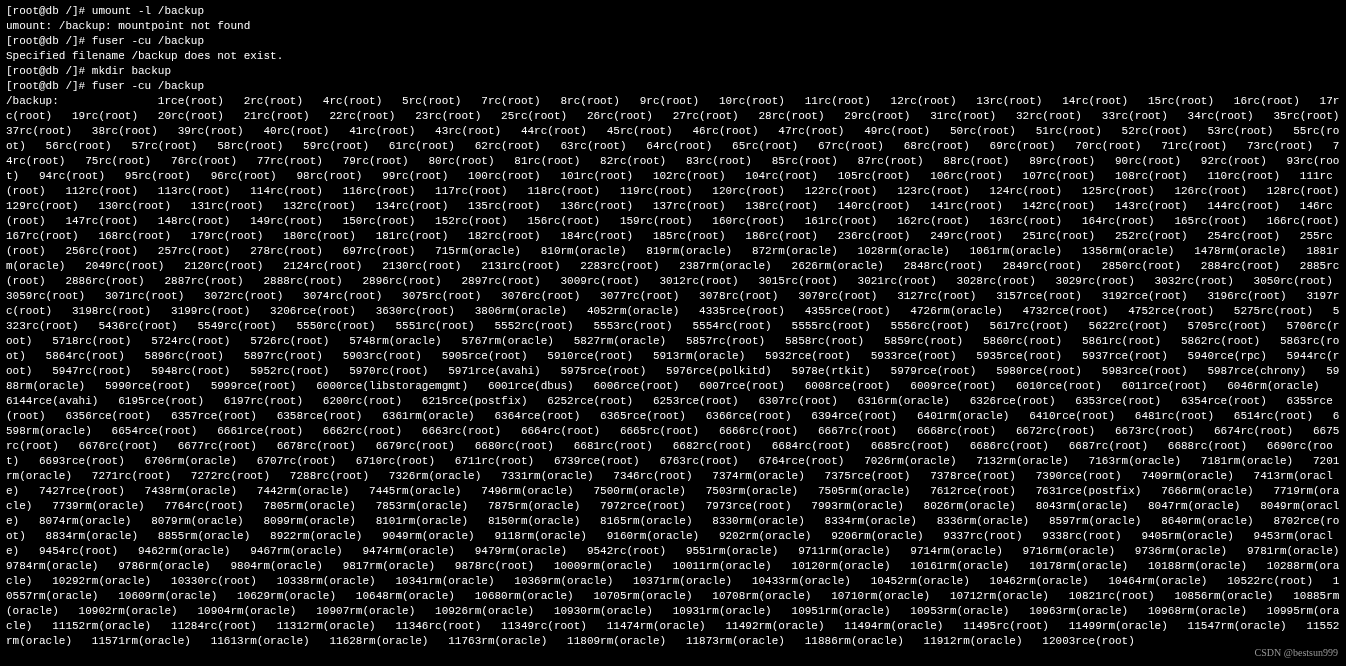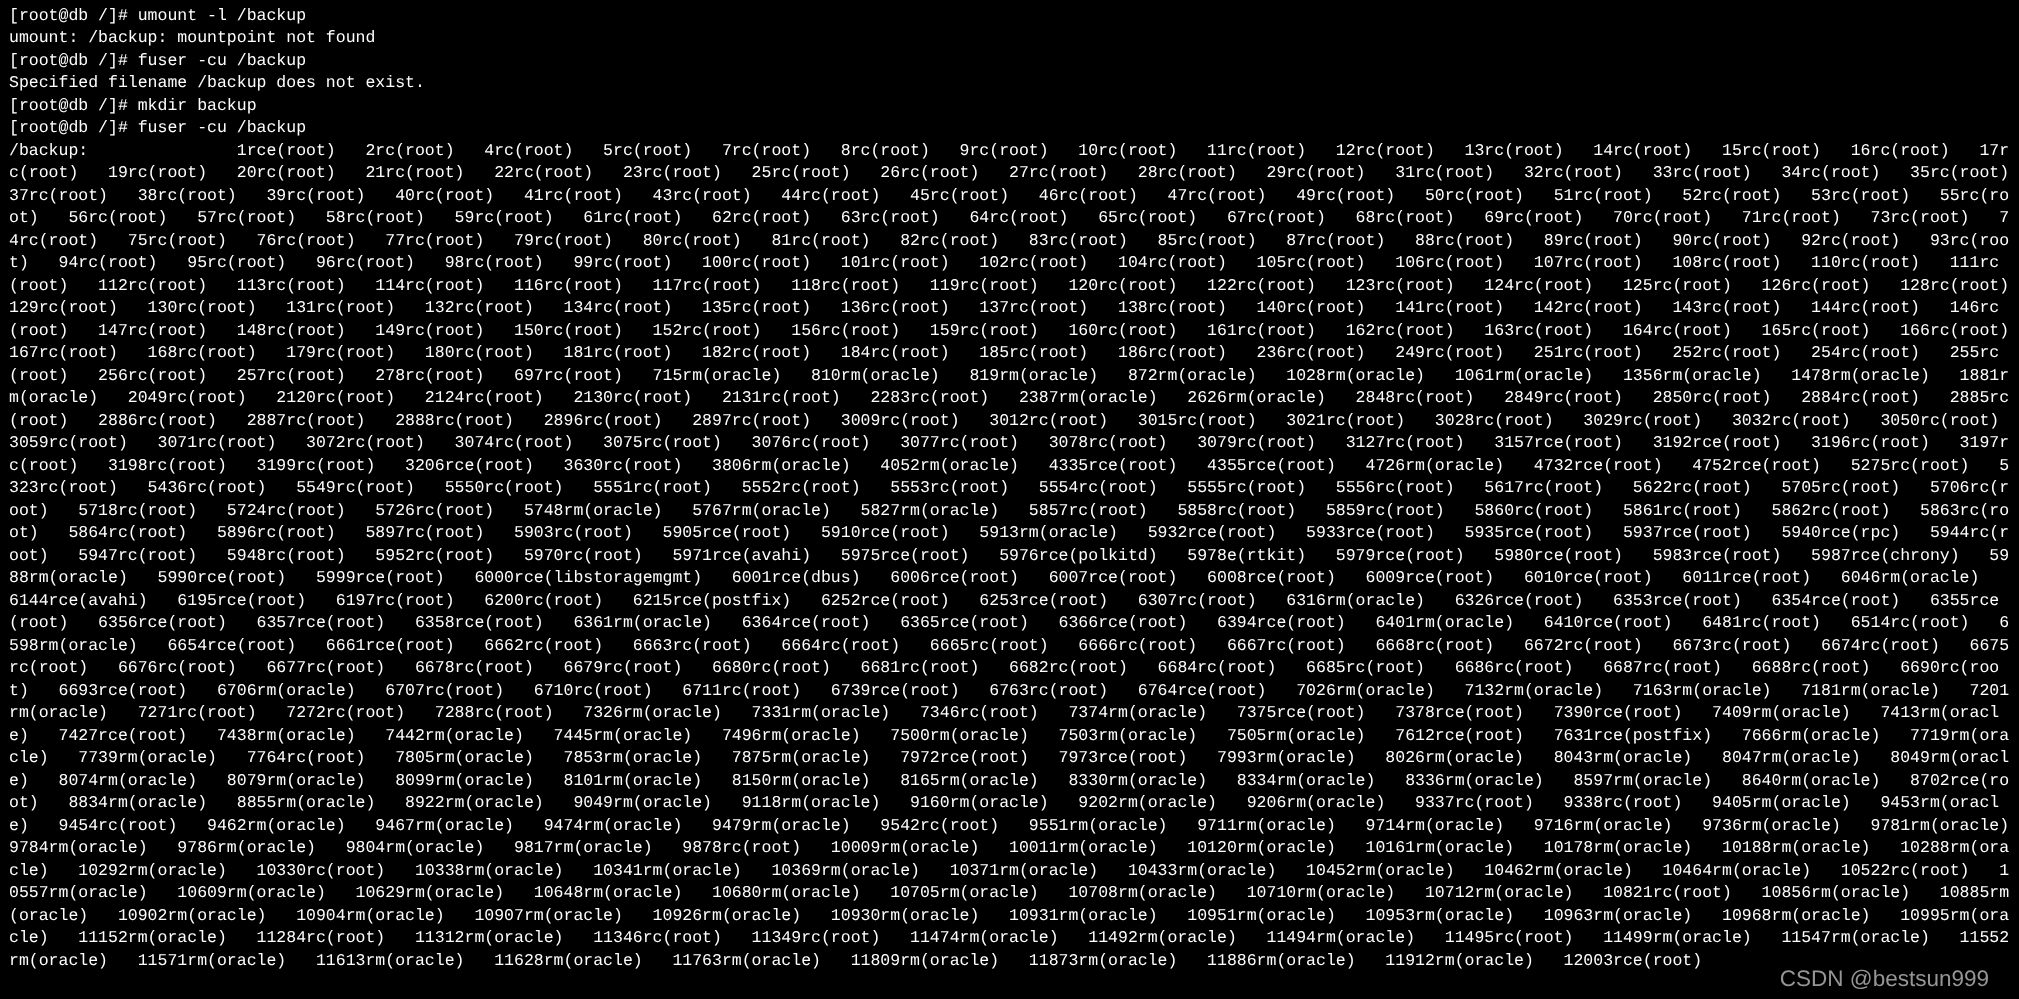"CSDN @bestsun999" .watermark { font-family: Liberation Sans, sans-serif -> Liberation Serif, serif; font-size: 15px -> 10px; right: 20px -> 8px }
